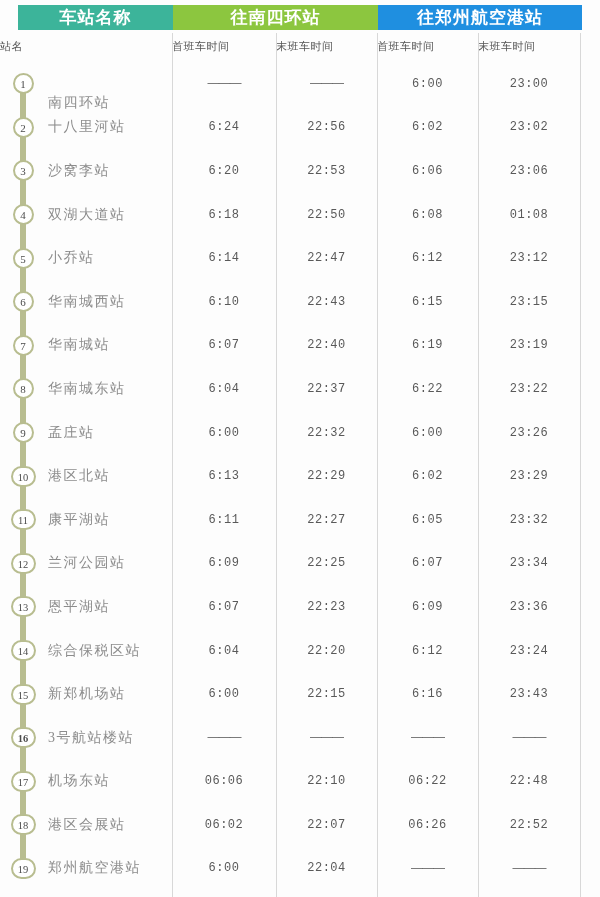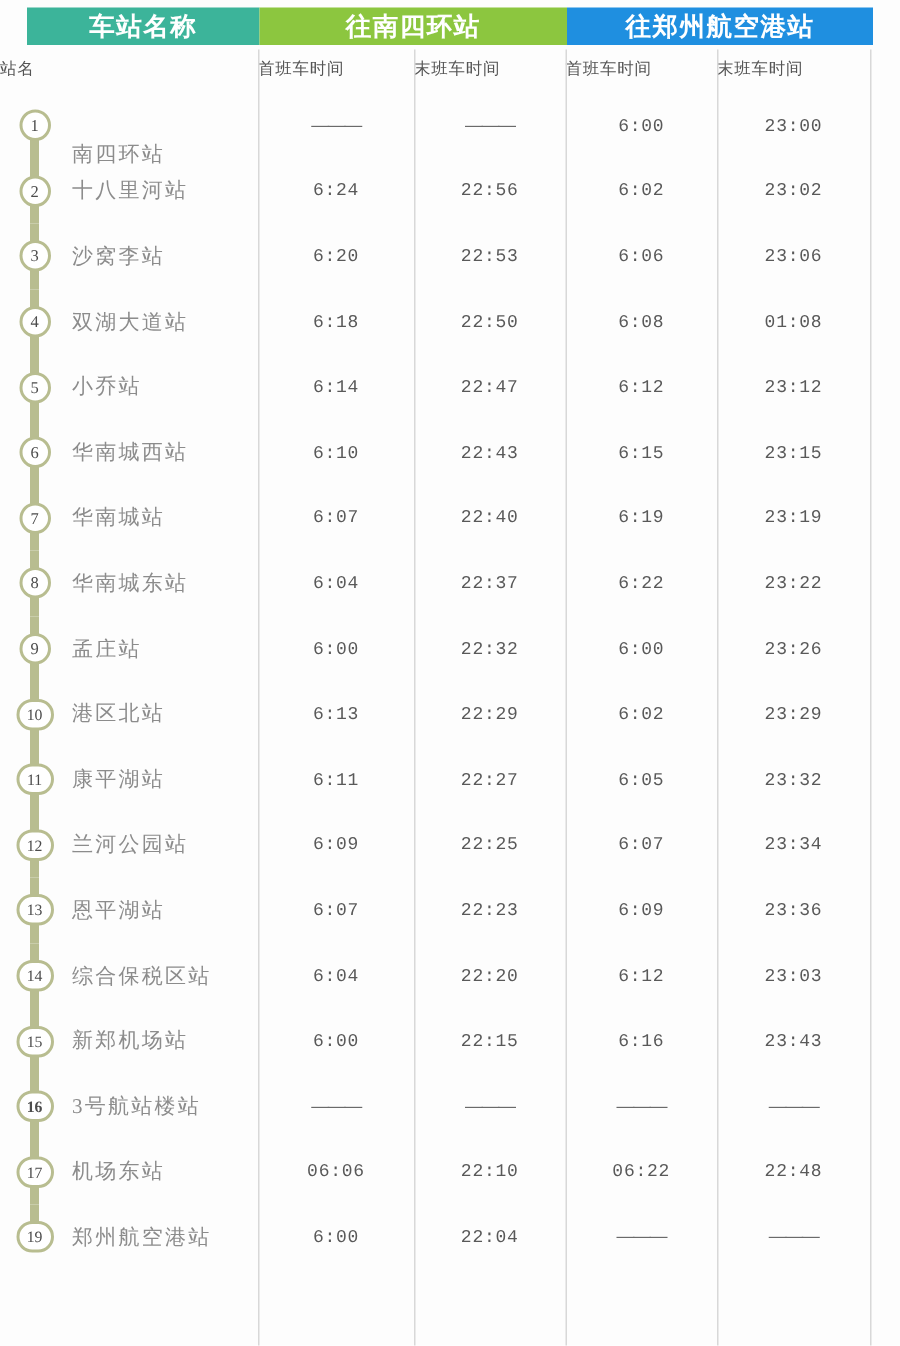"23:03" div.cell-time { text: 23:03 -> 23:24 }
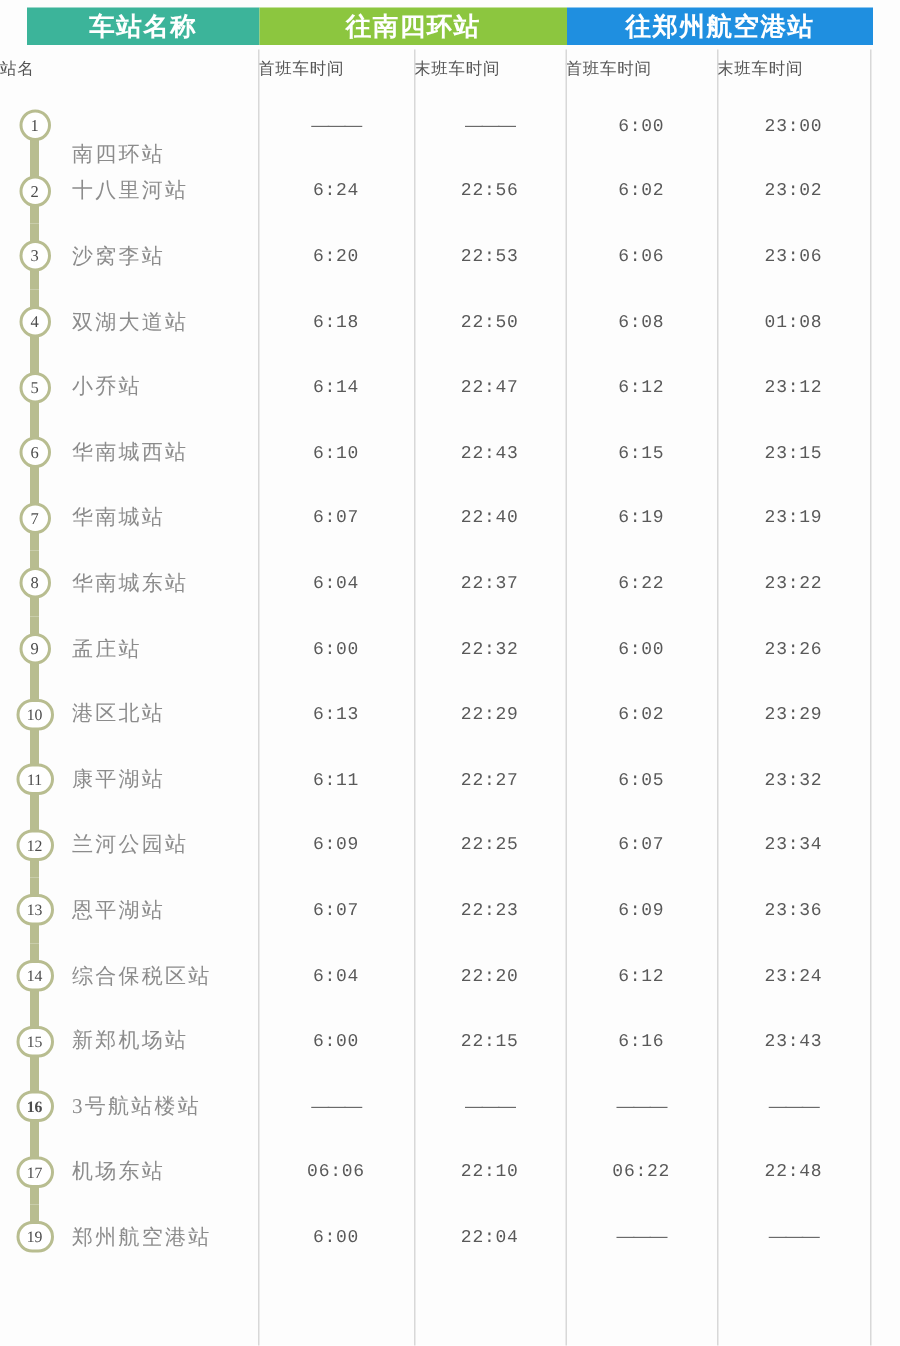"18" div.row { html: none -> <div> <div> <div> <div></div> <div>18</div> </div> <div>港区会展站</div> </div> <div>06:02</div> <div>22:07</div> <div>06:26</div> <div>22:52</div> </div> }
